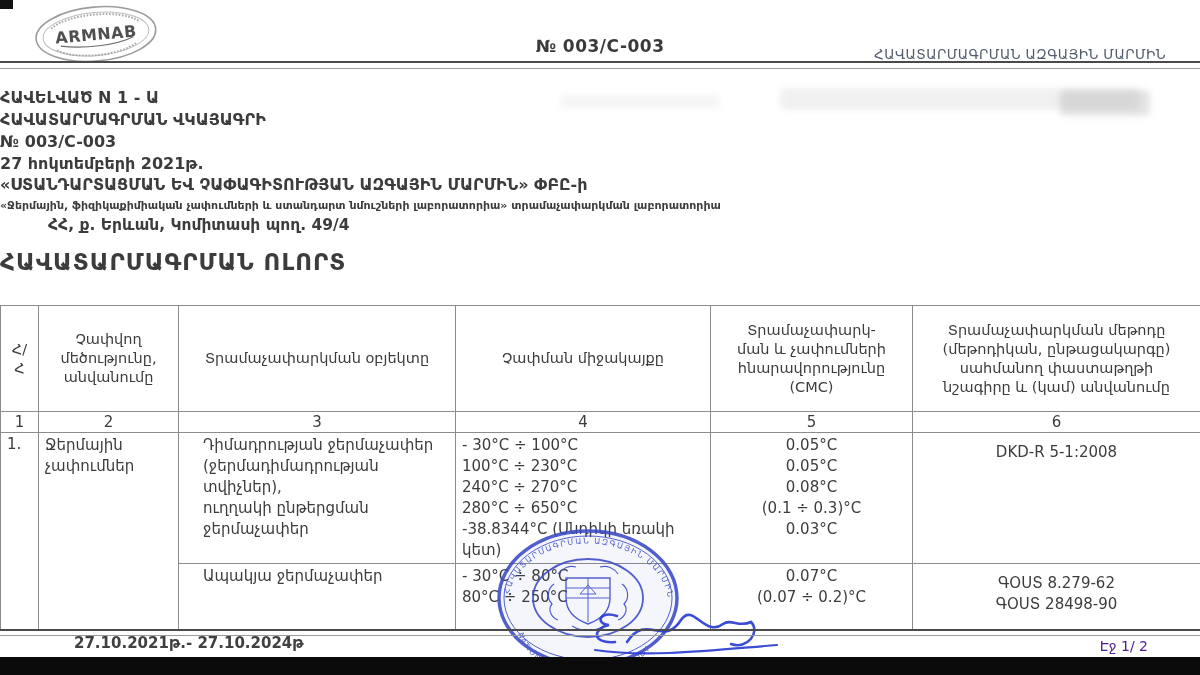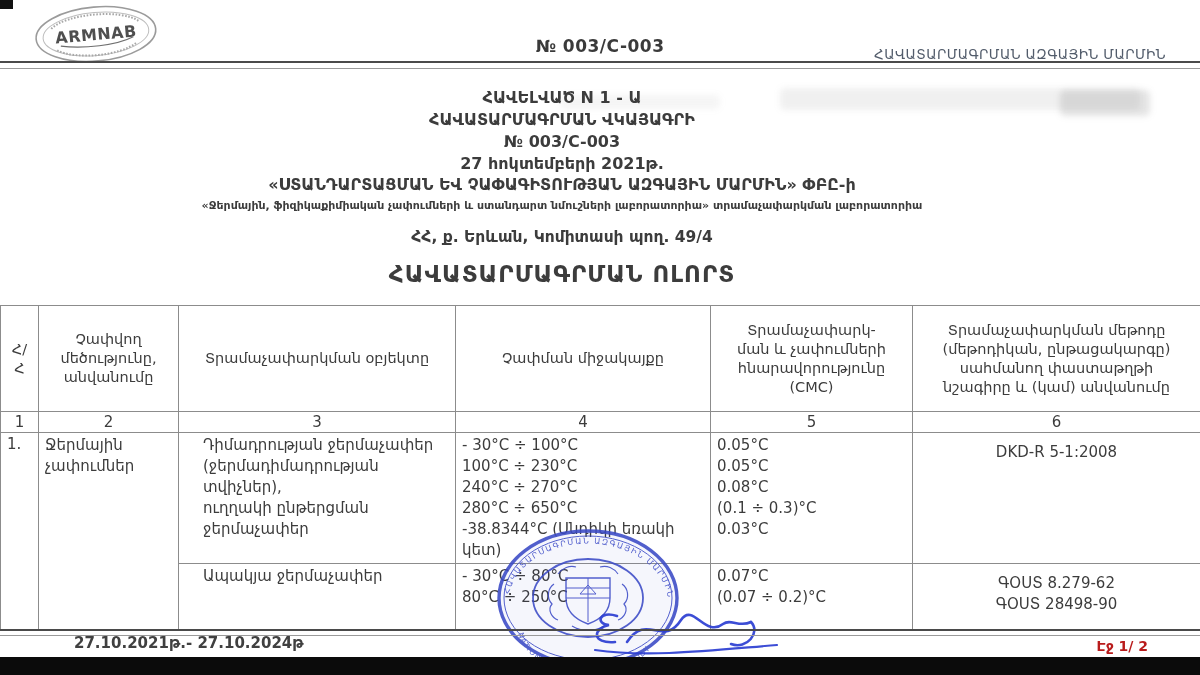"ՀԱՎԵԼՎԱԾ N 1 - Ա" .titles { text-align: center -> left }
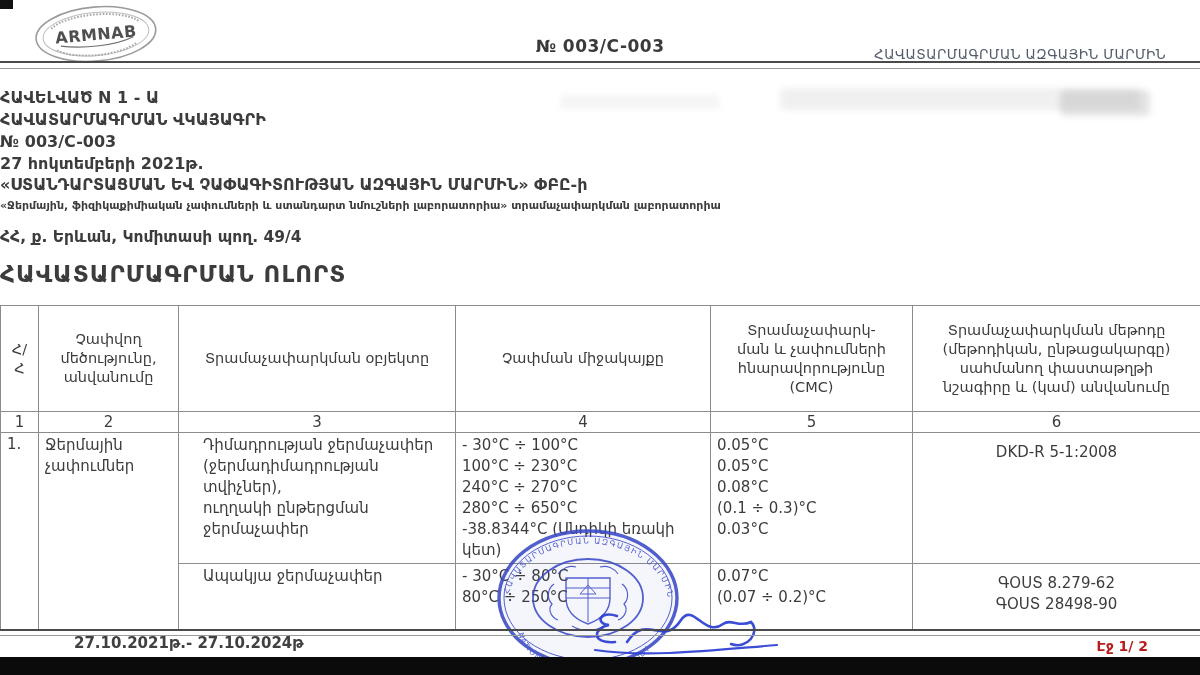"ՀՀ, ք. Երևան, Կոմիտասի պող." .t-org3 { margin-top: 16px -> 4px; padding-left: none -> 48px }
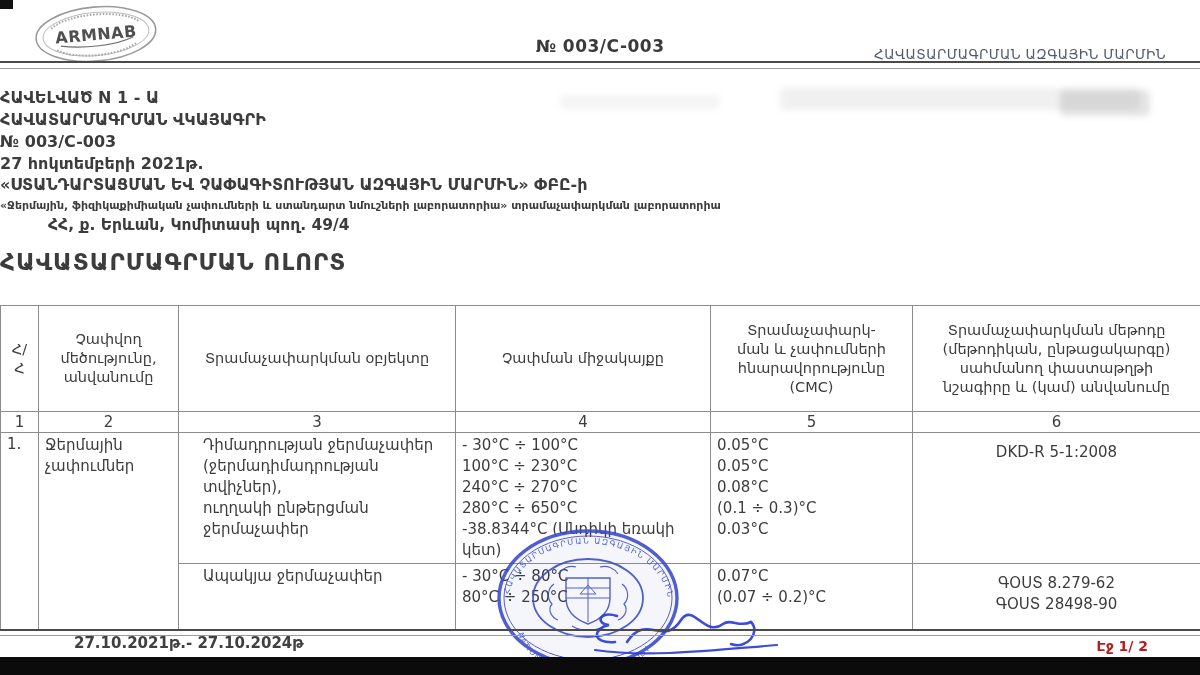"0.05°C" td.c-cmc { text-align: none -> center }
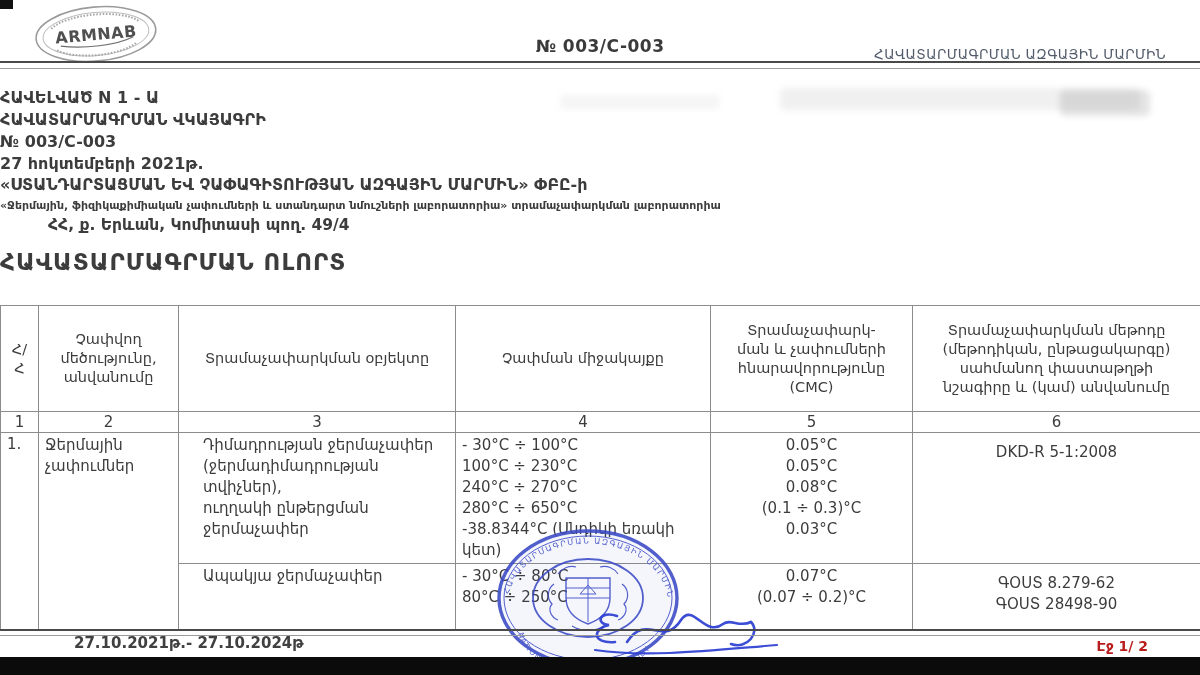"Էջ 1/ 2" .page-no { color: #b91c1c -> #4c1d95; font-weight: bold -> normal }
